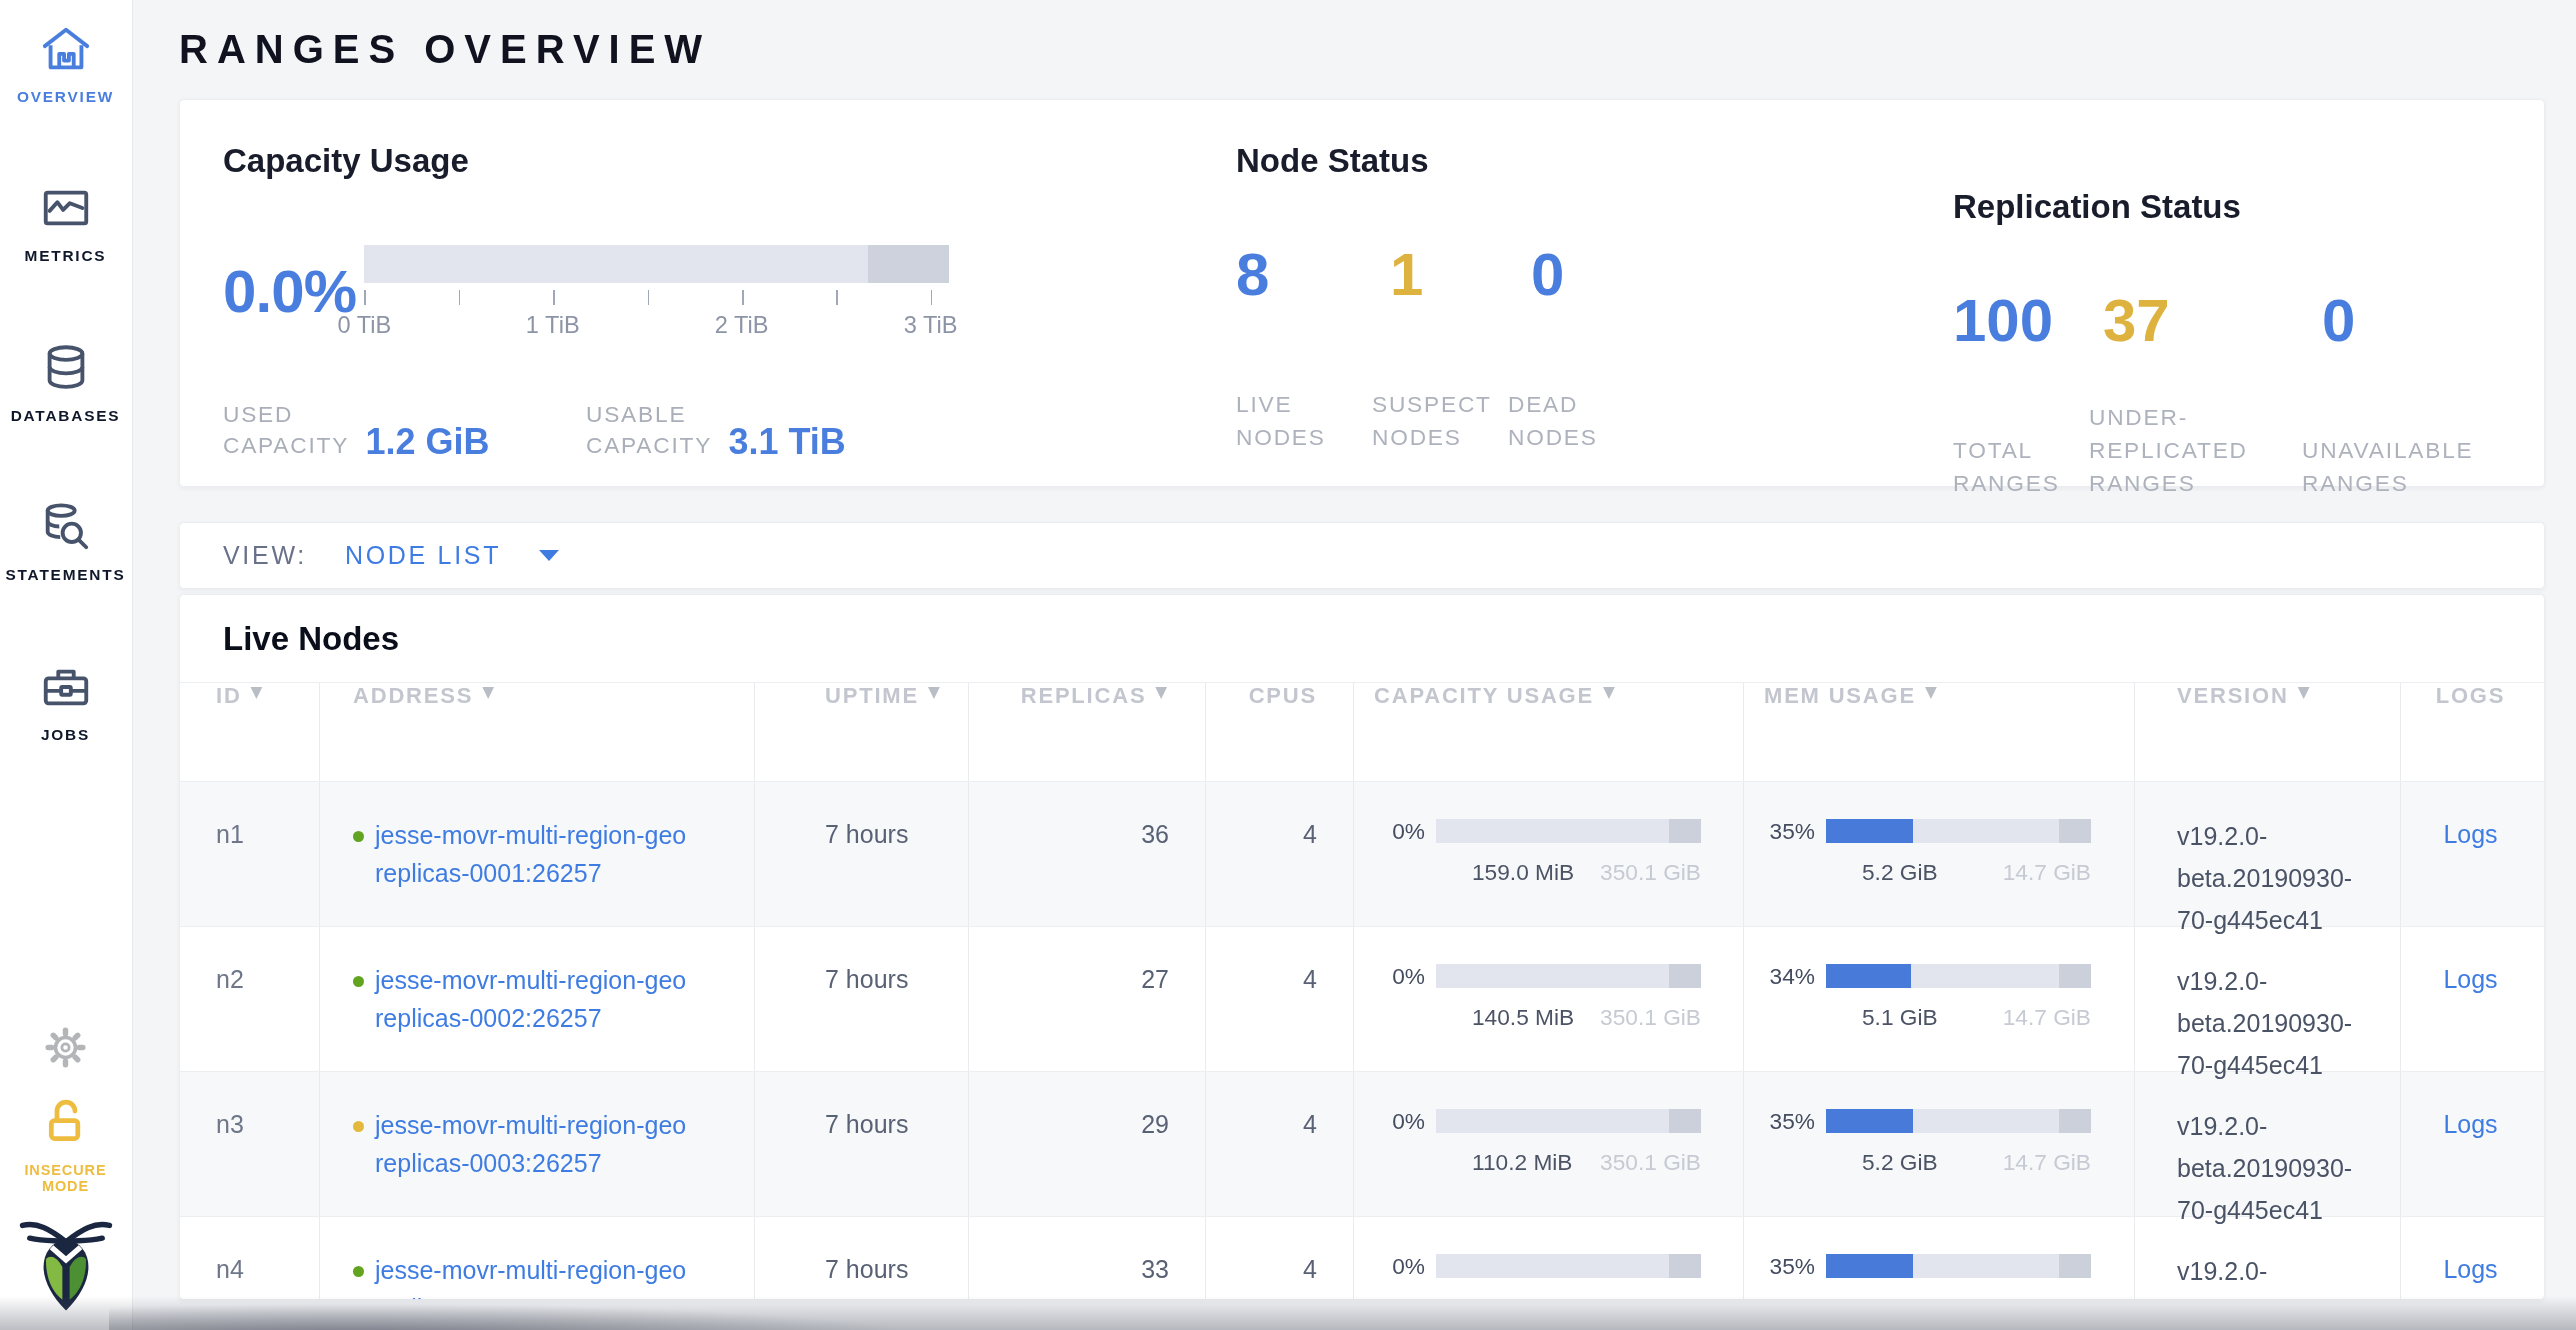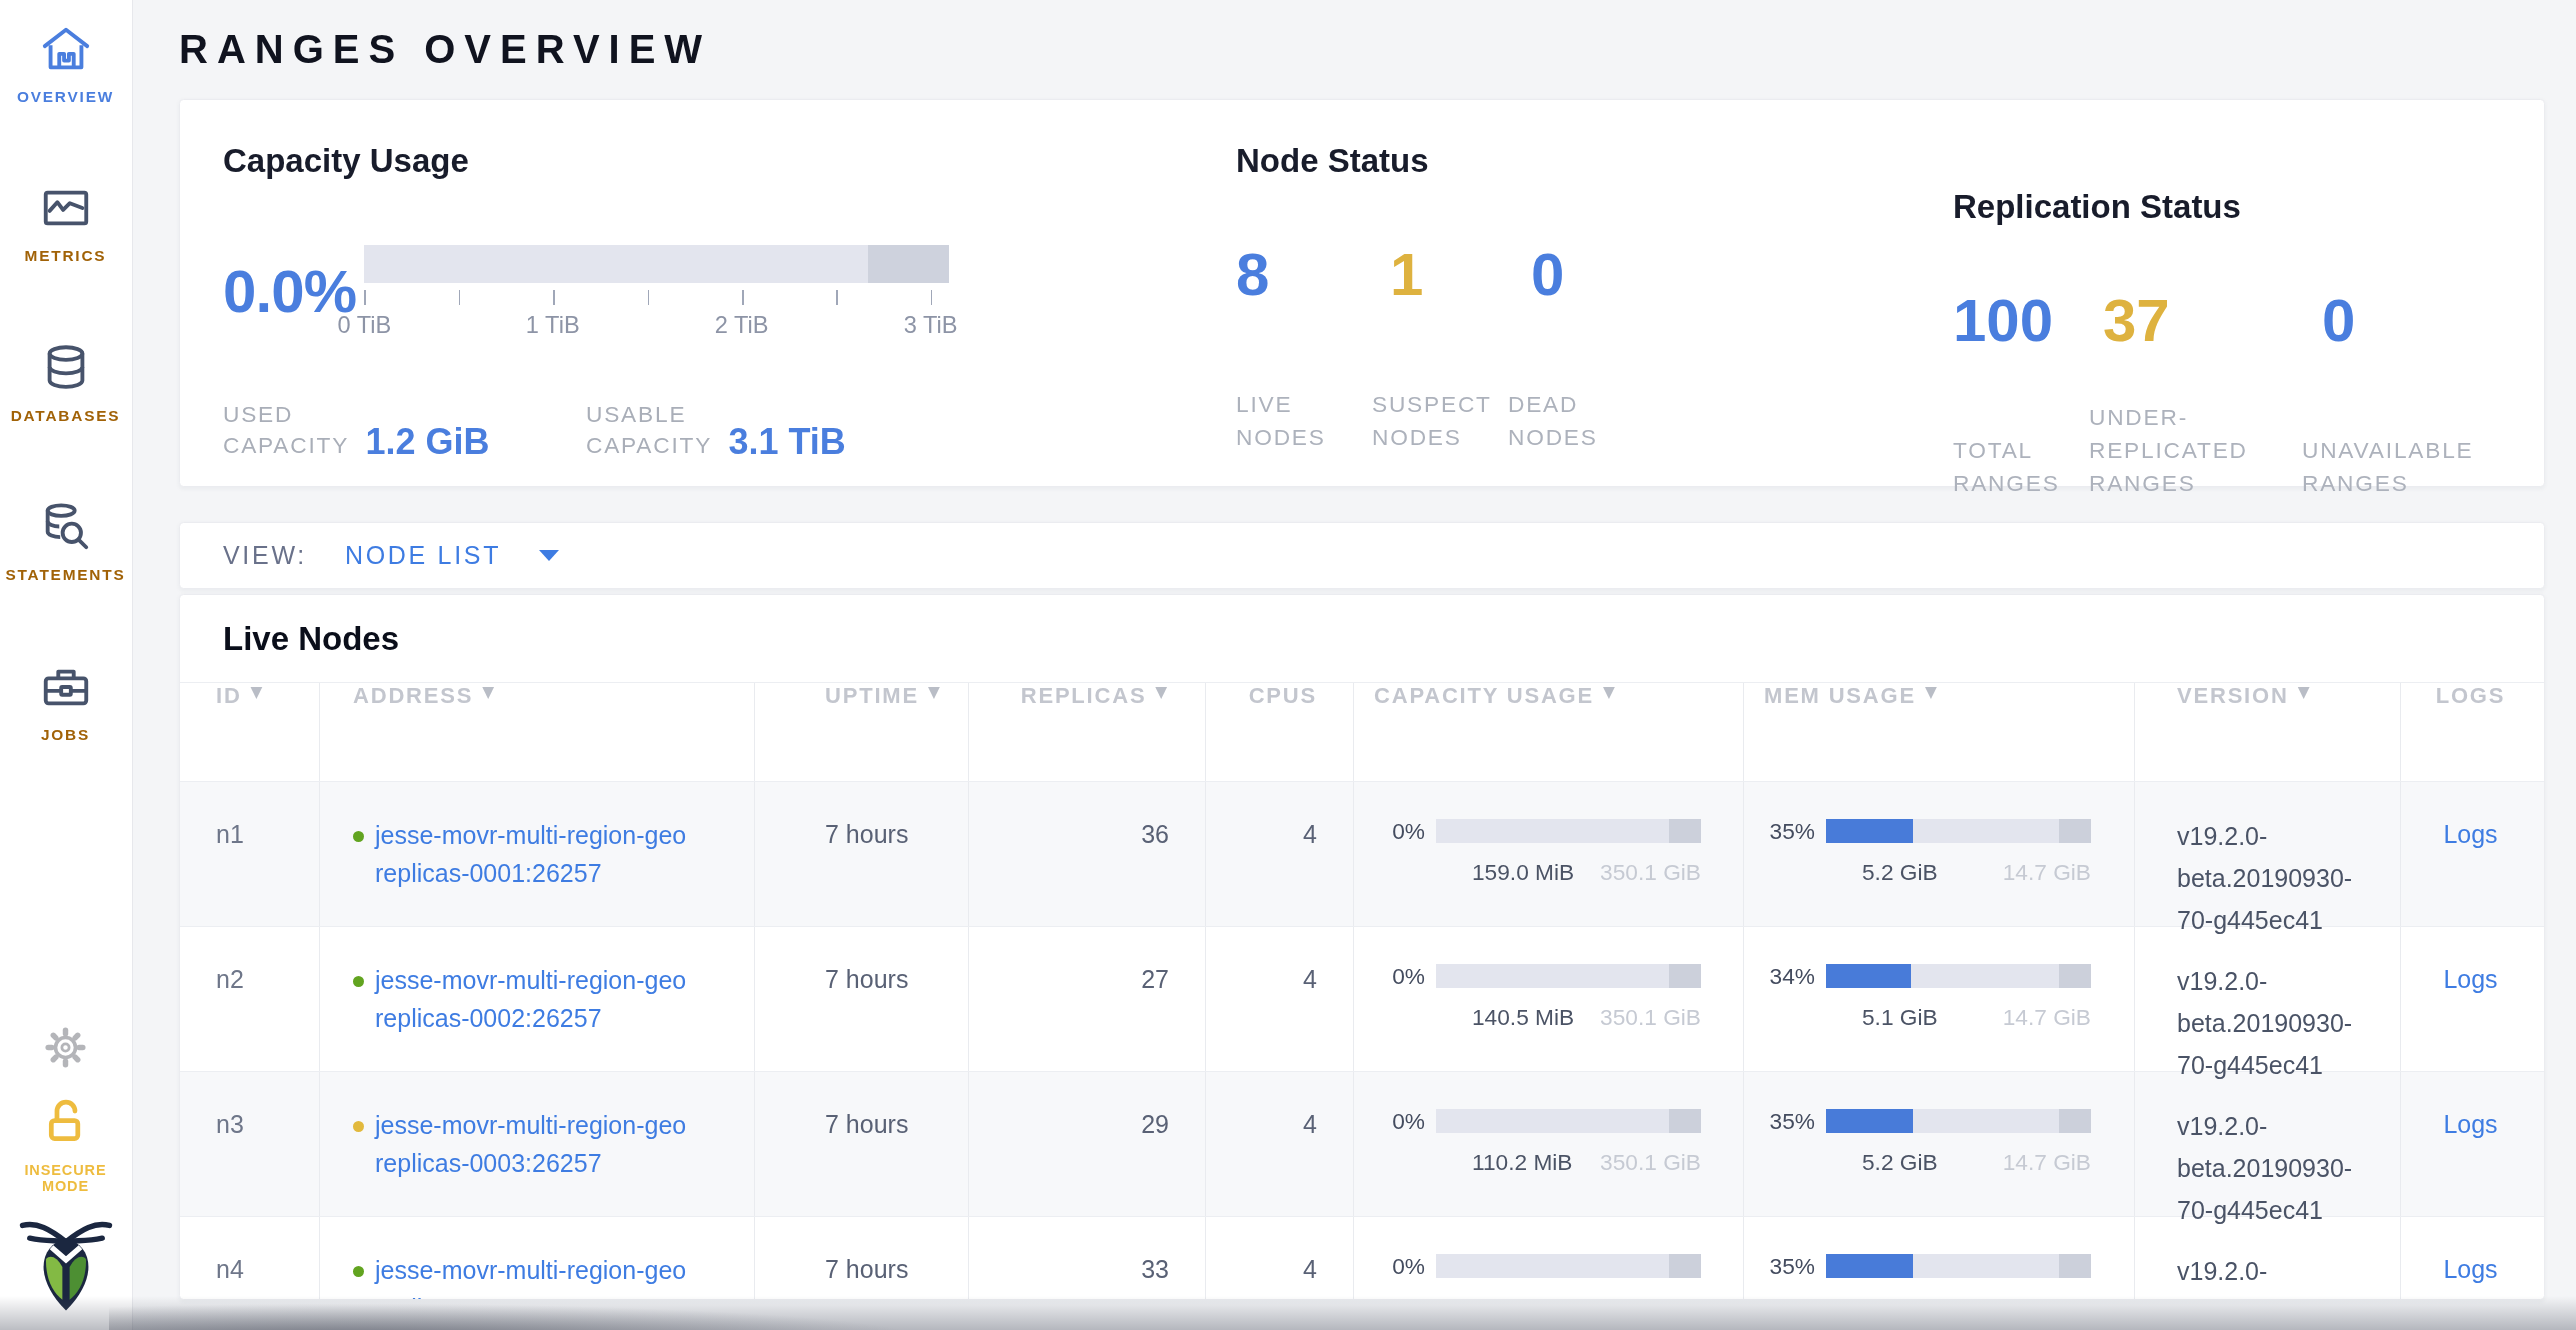"METRICS" .nav-item .nav-label { color: #a16207 -> #0f172a }
